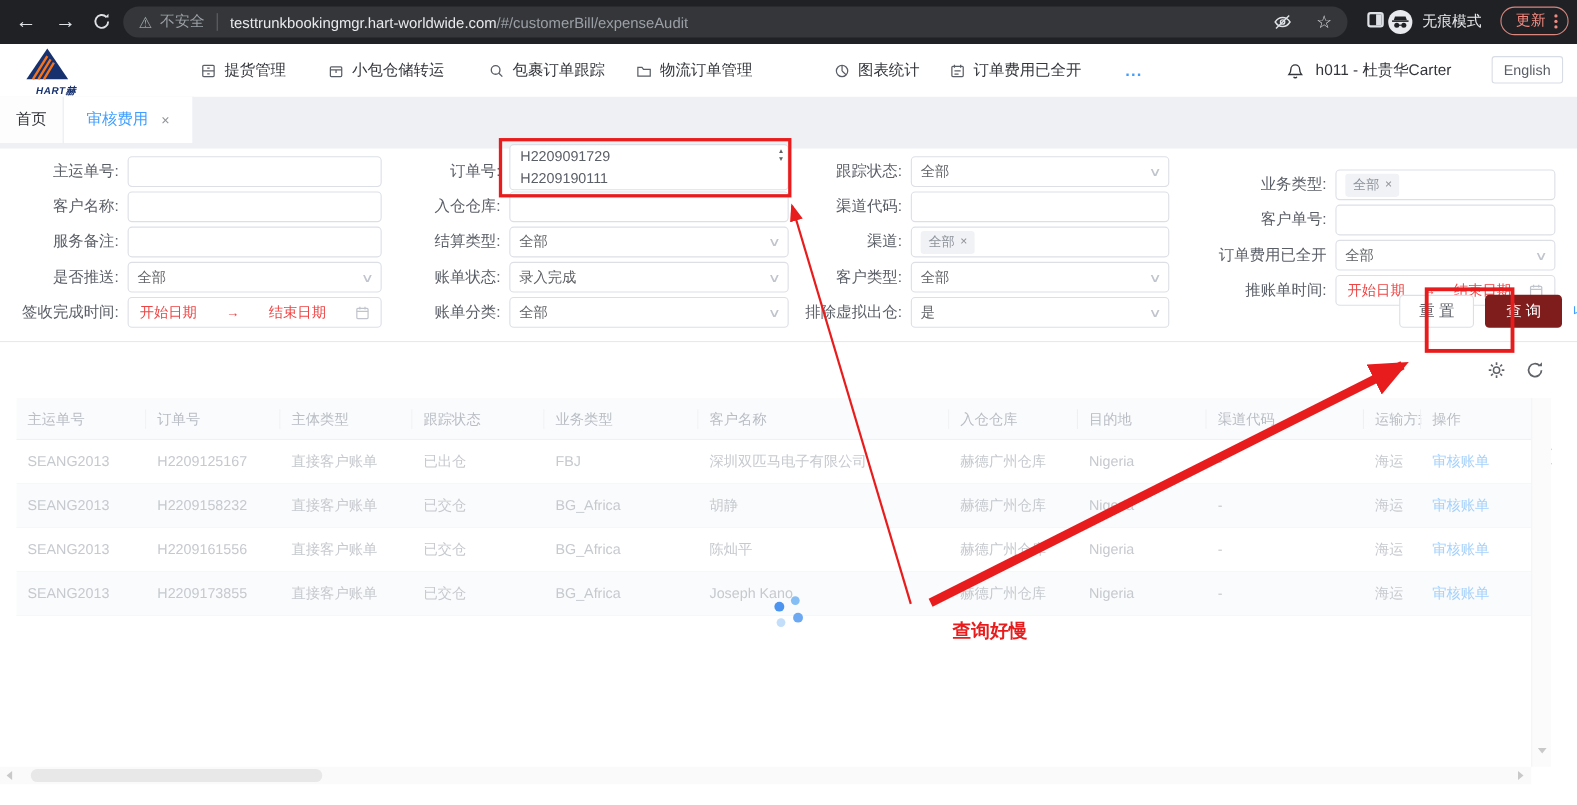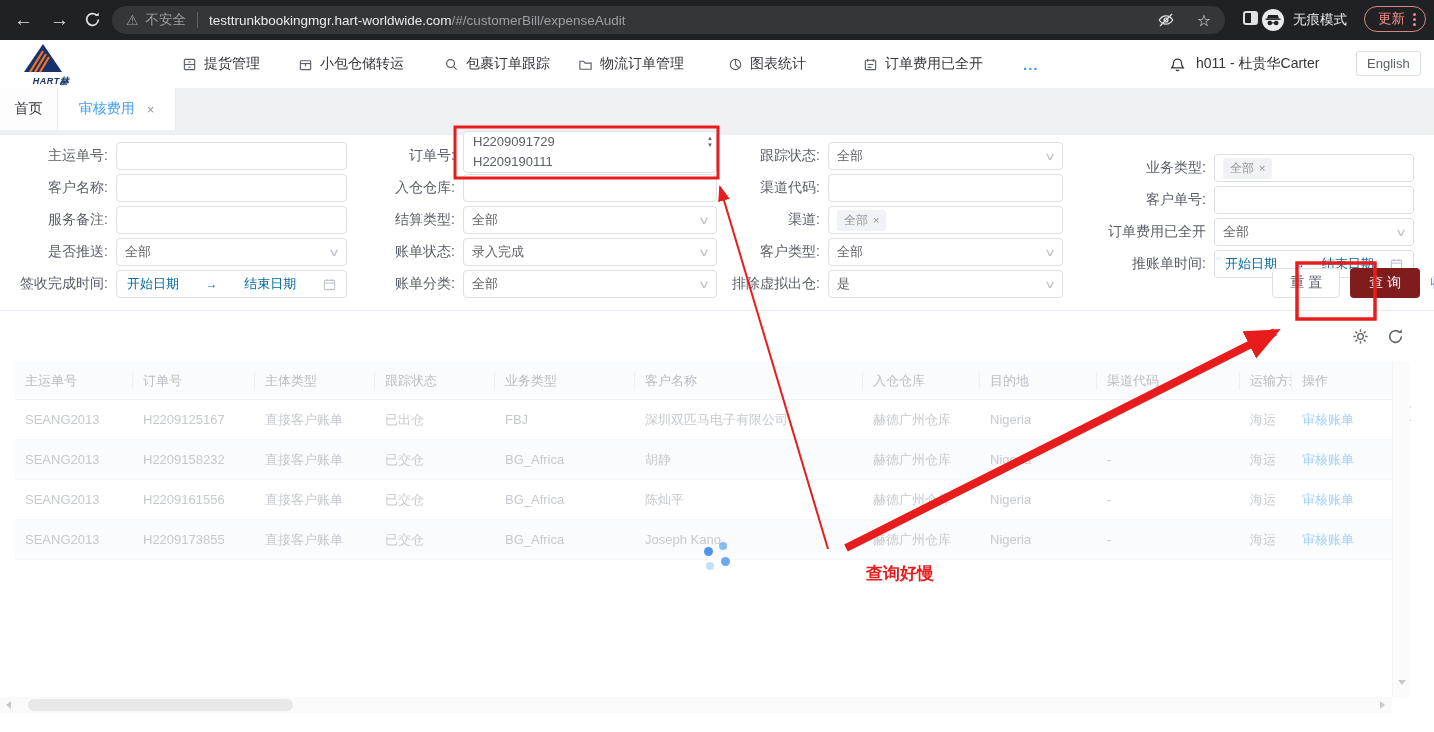"图表统计" div.nav-item { left: 728px -> 758px }
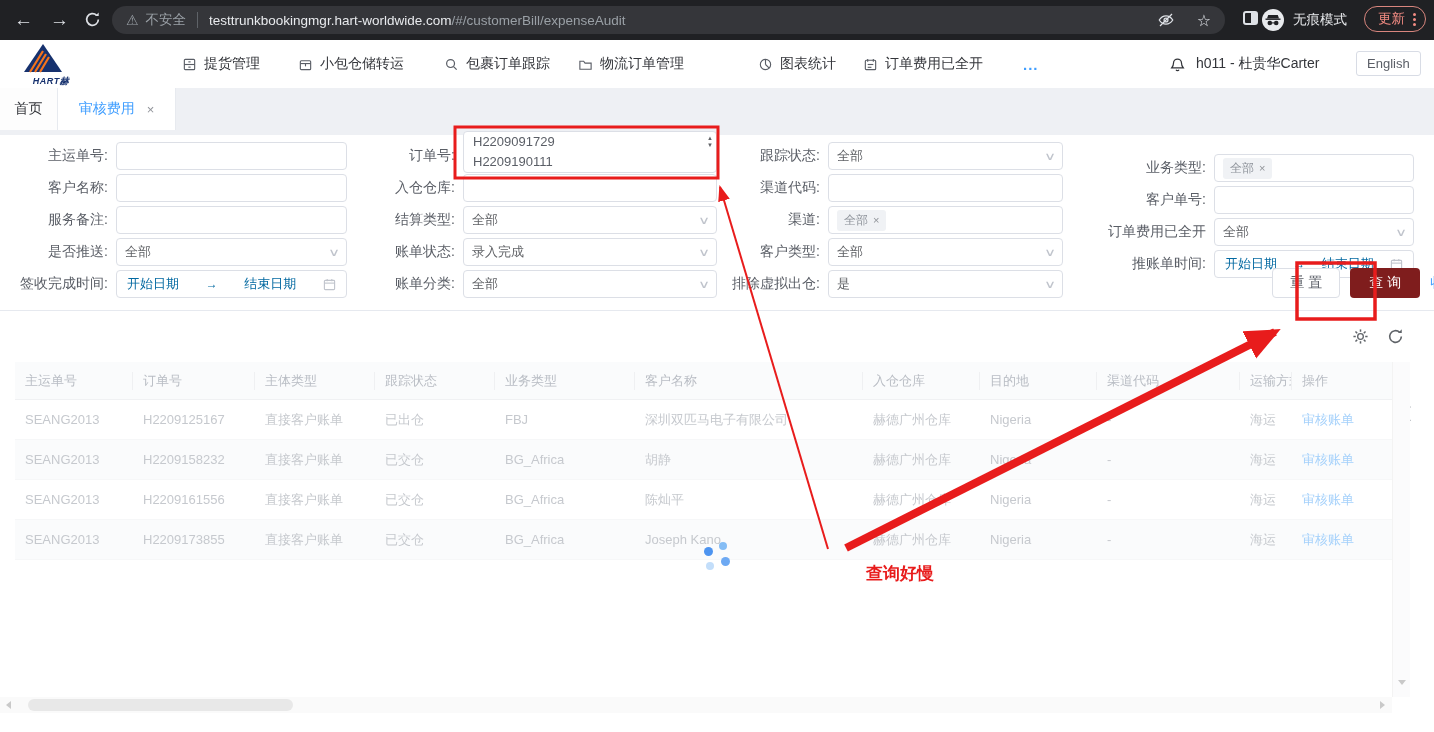"开始日期" .ctl.date { color: #0369a1 -> #ef4444 }
